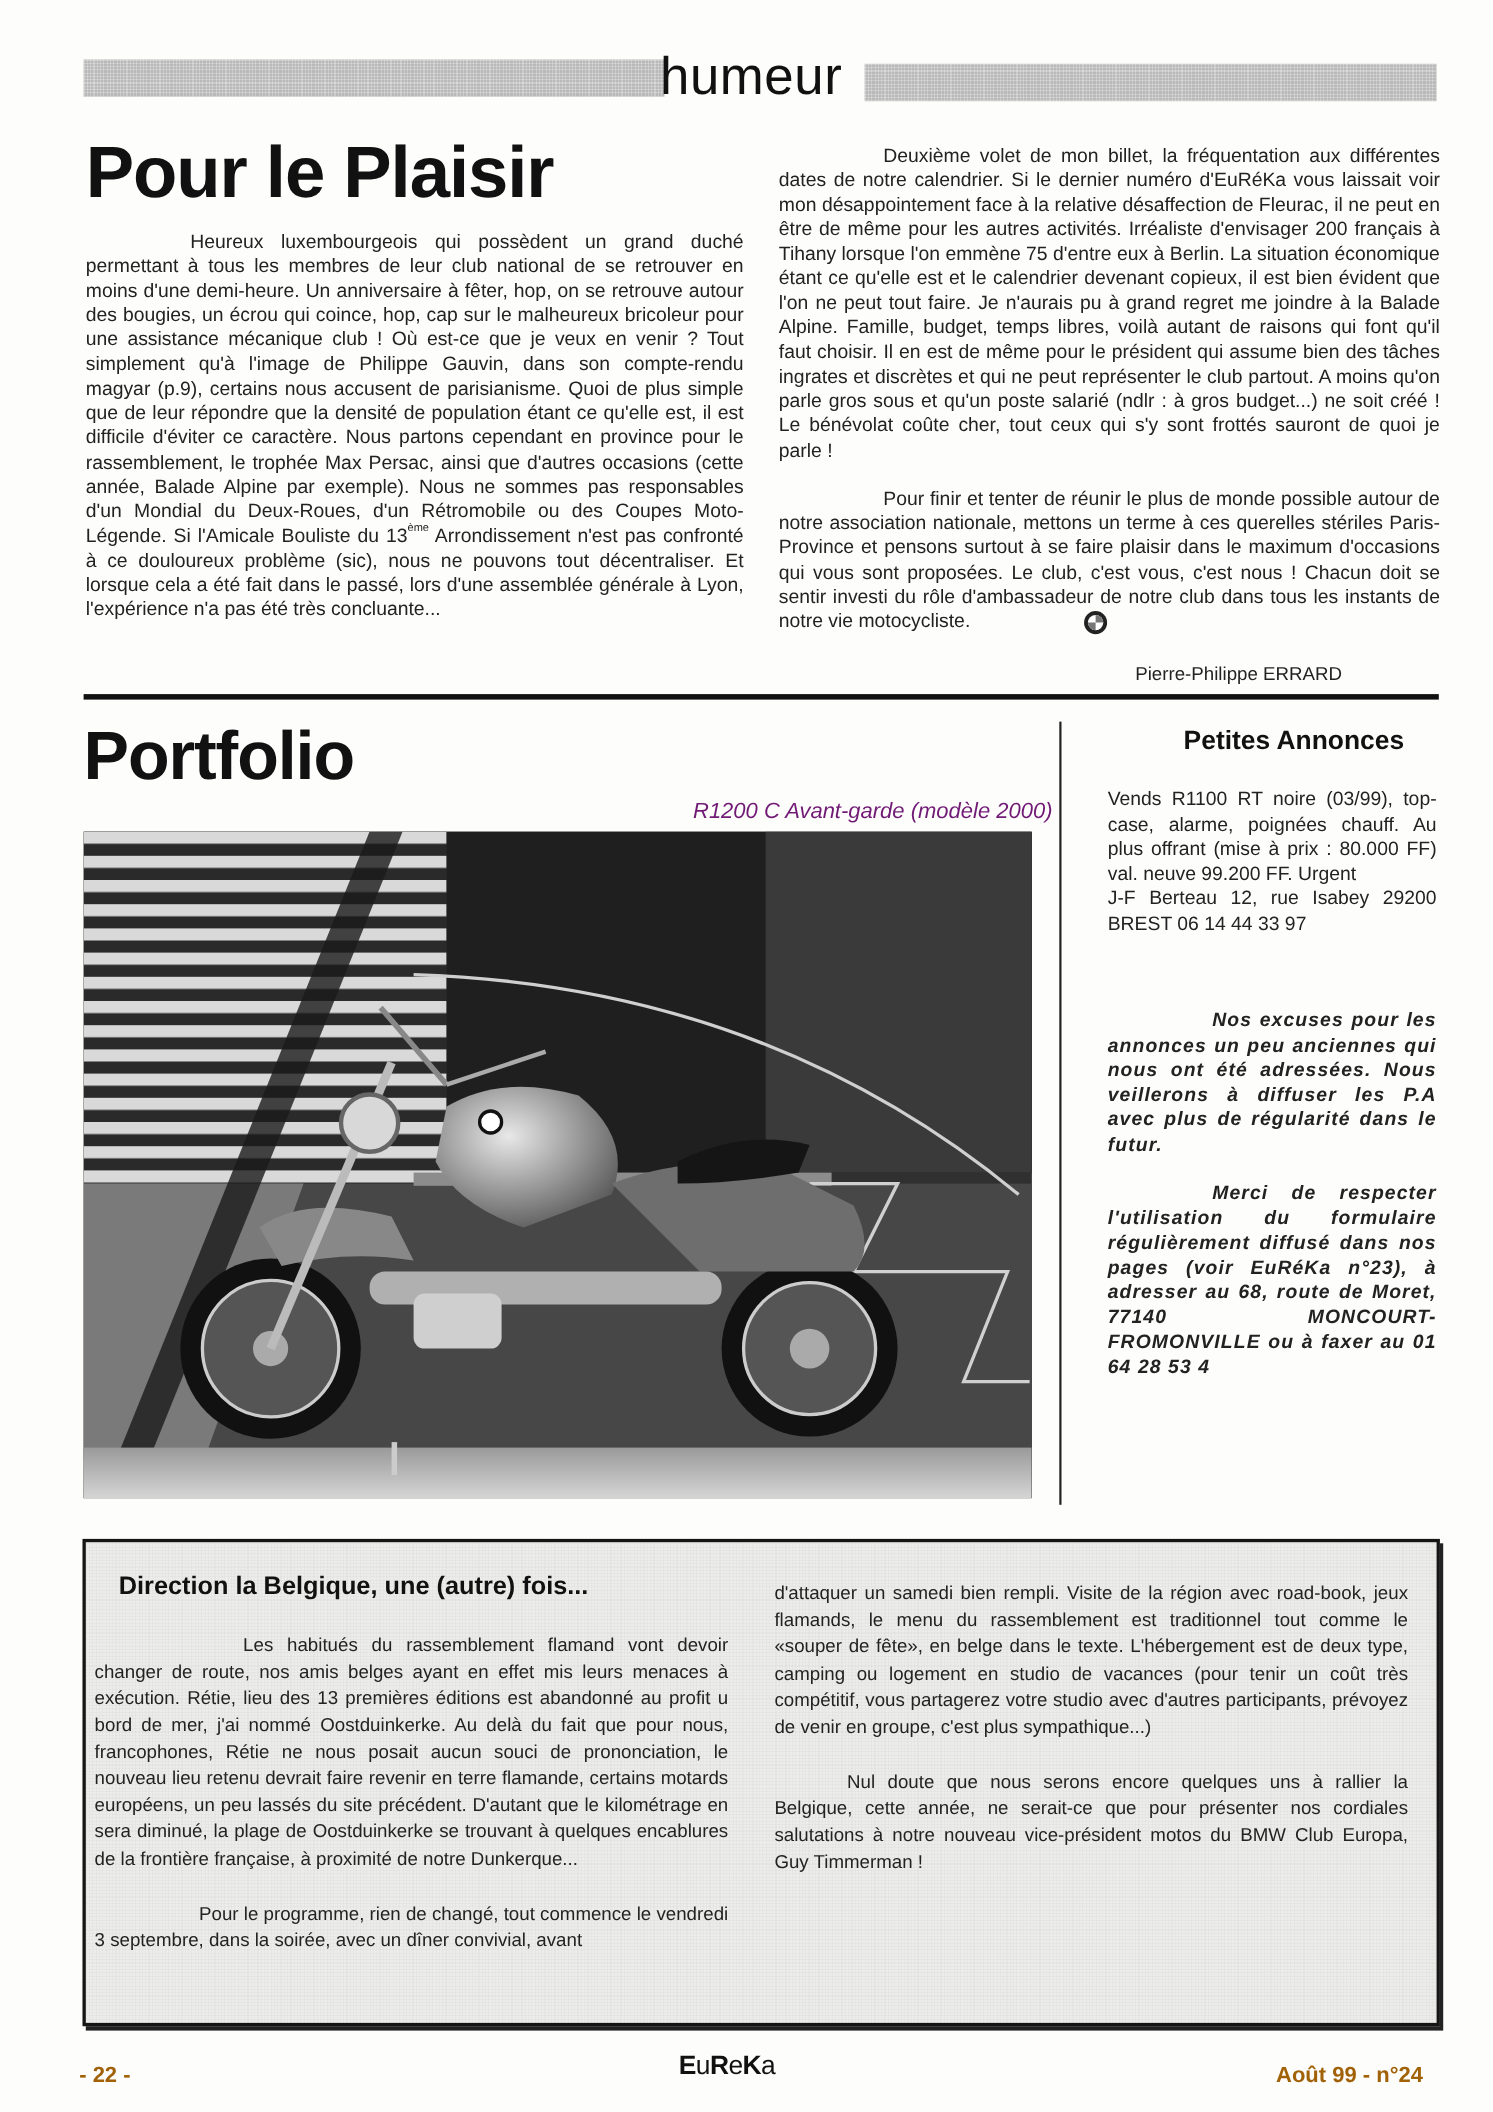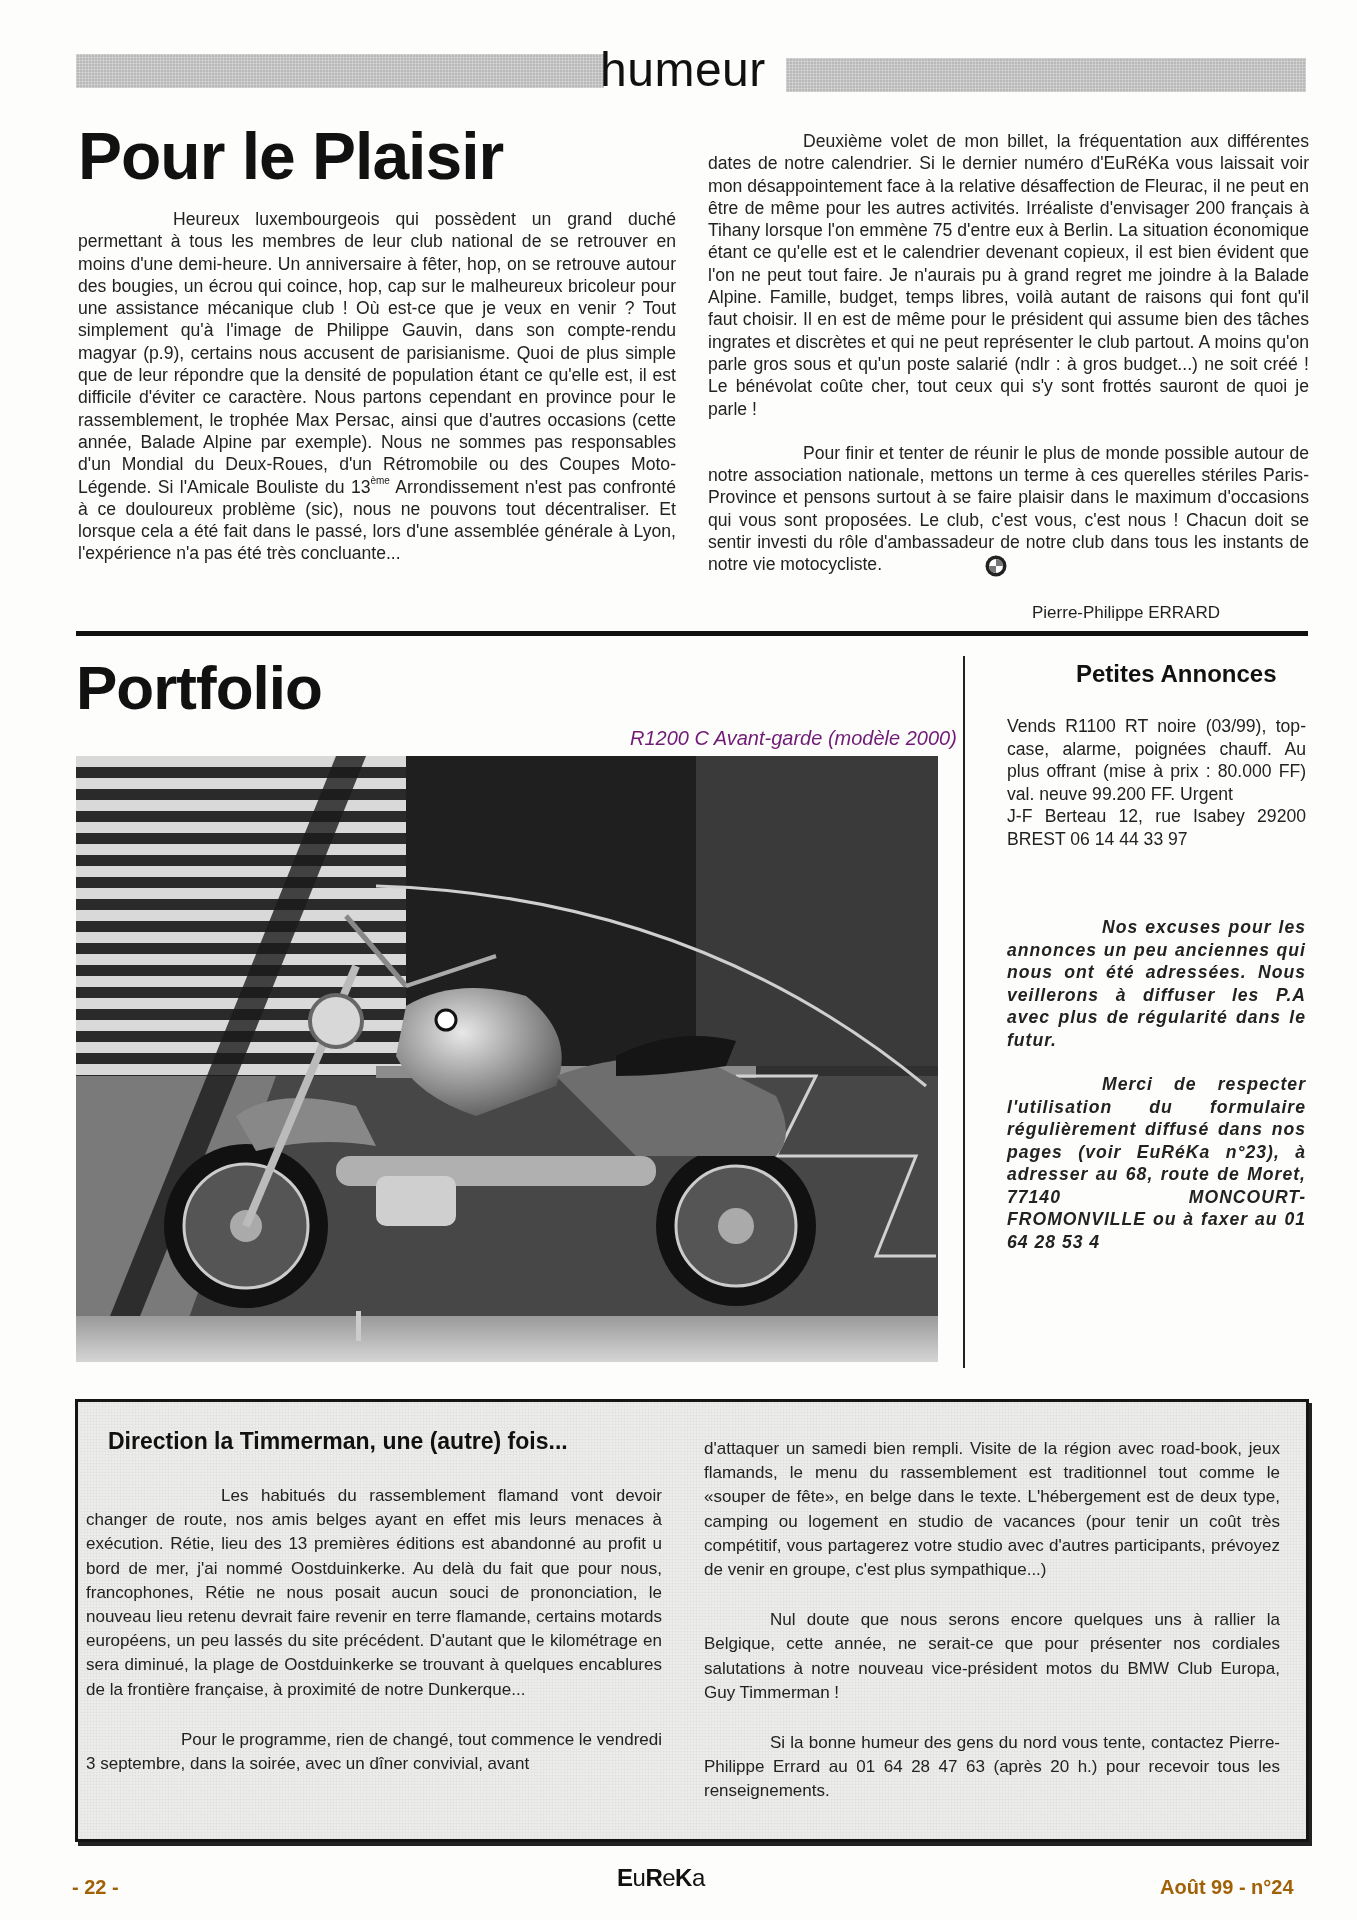"Direction la Timmerman, une (autre)" div.abs { text: Timmerman -> Belgique }
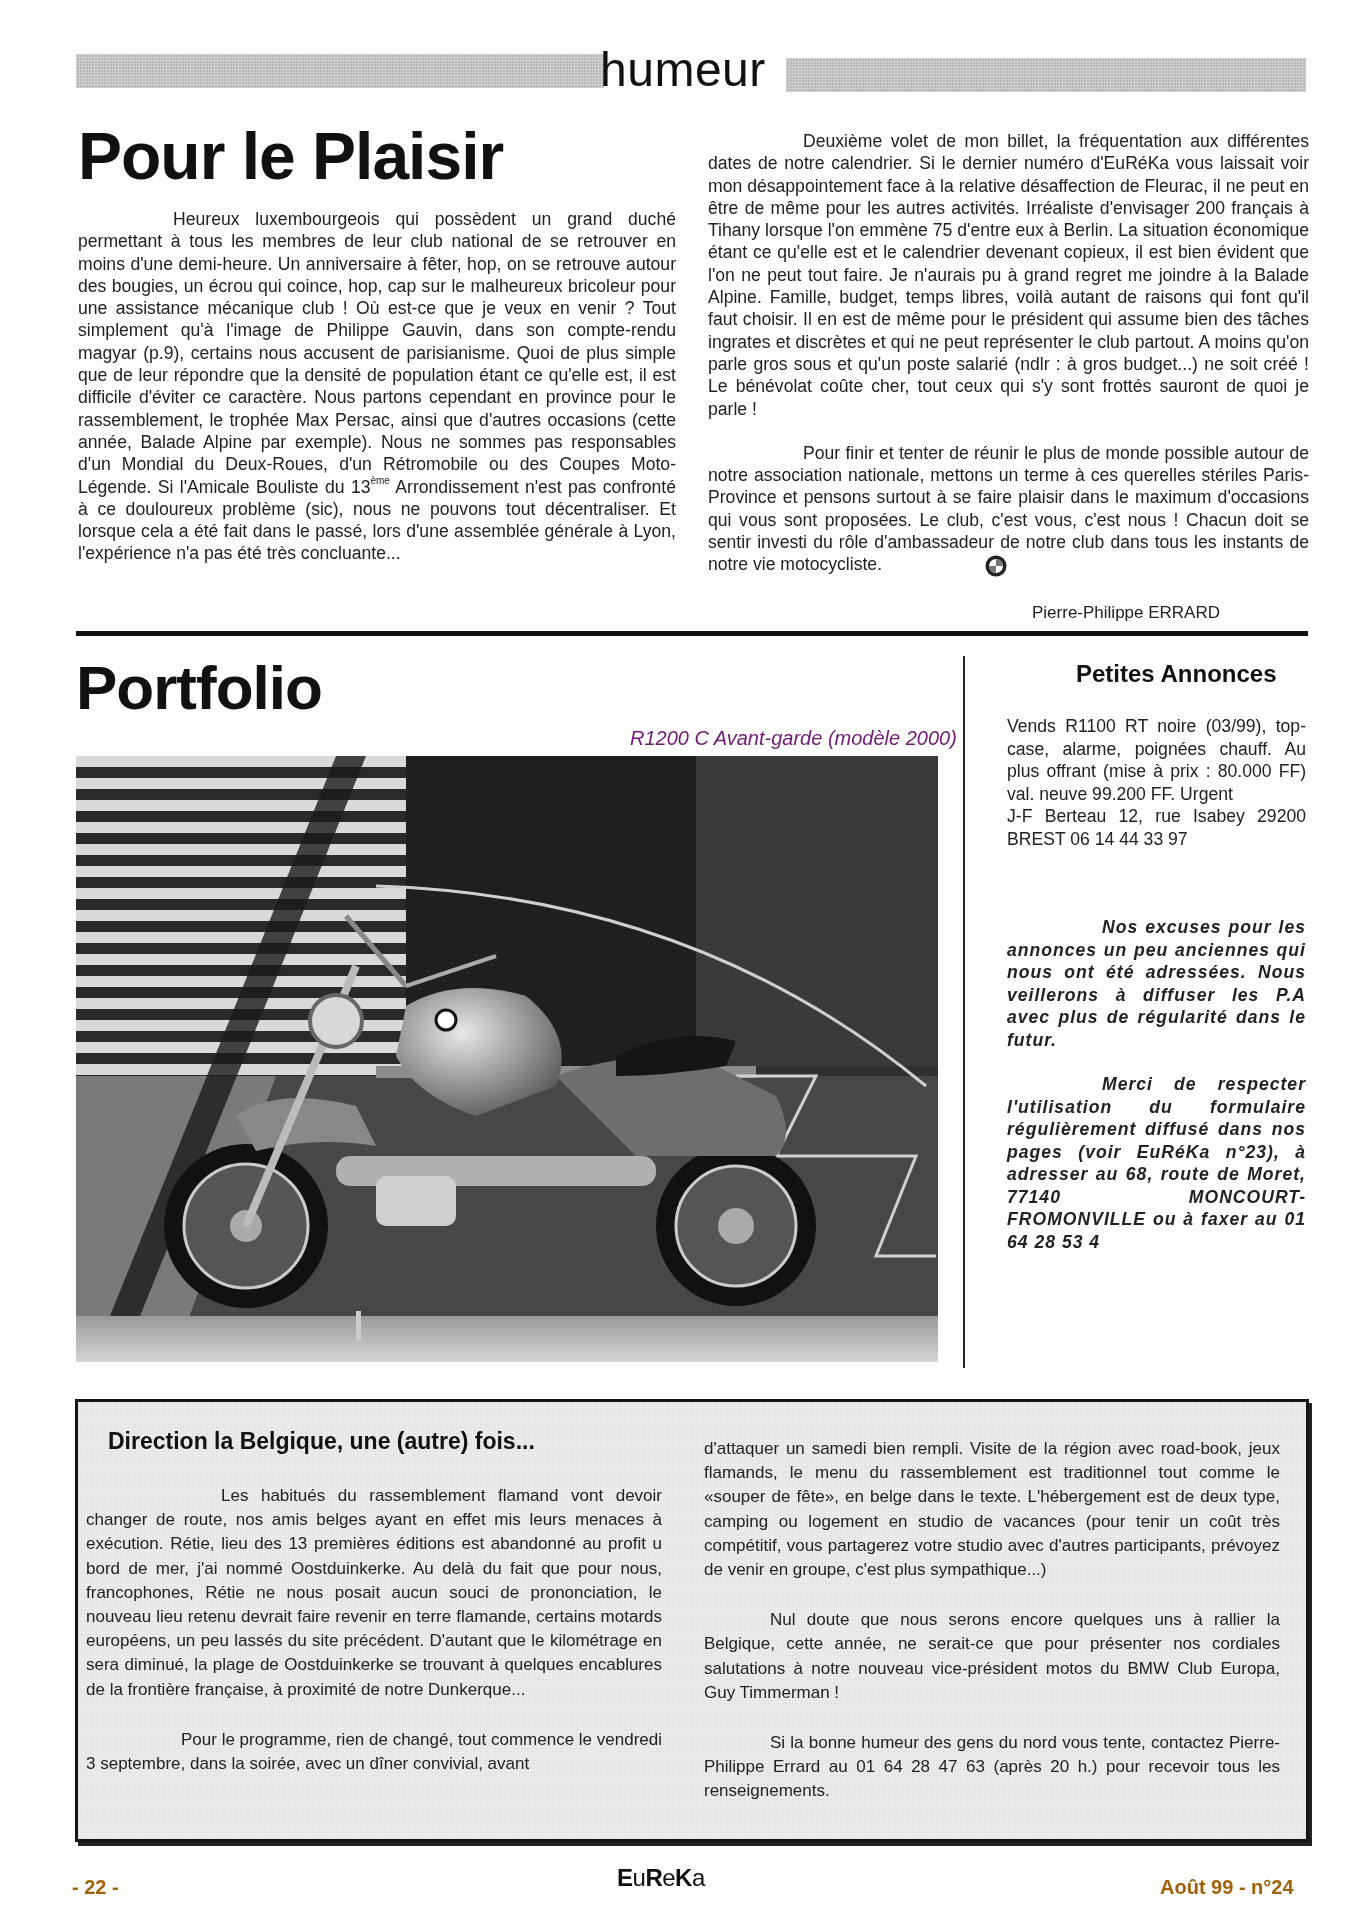"Si la bonne humeur des" p.indent { html: <p>Si la bonne humeur des gens du nord vous tente, contactez Pierre-Philippe Errard au 01 64 28 47 63 (après 20 h.) pour recevoir tous les renseignements.</p> -> none }
